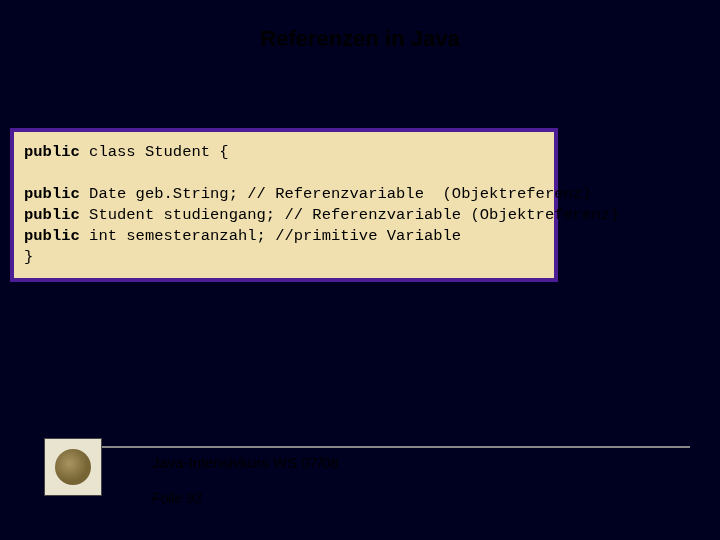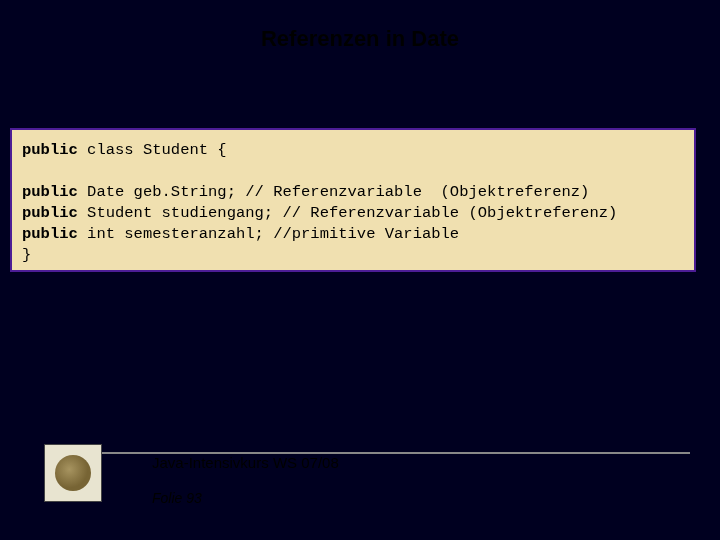"Referenzen in Date" div.title { text: Date -> Java }
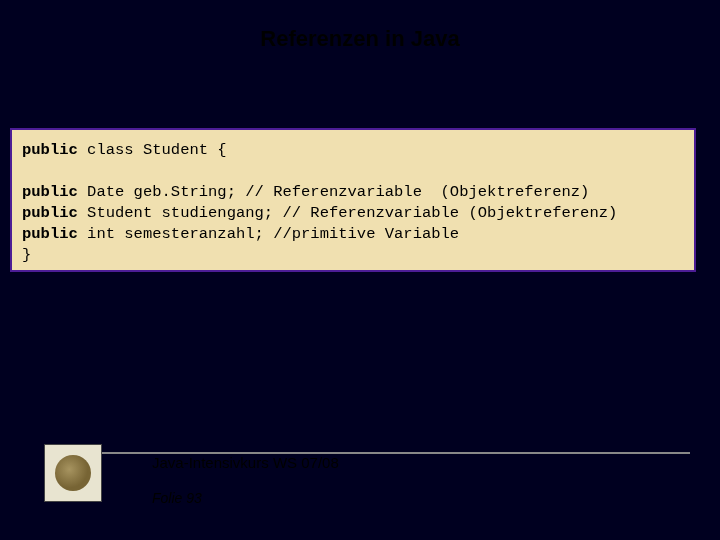"public class Student {" .codebox { border: 2px solid #4c1d95 -> 4px solid #4c1d95; padding: 10px 10px 4px 10px -> 10px 10px 10px 10px; width: 686px -> 548px }
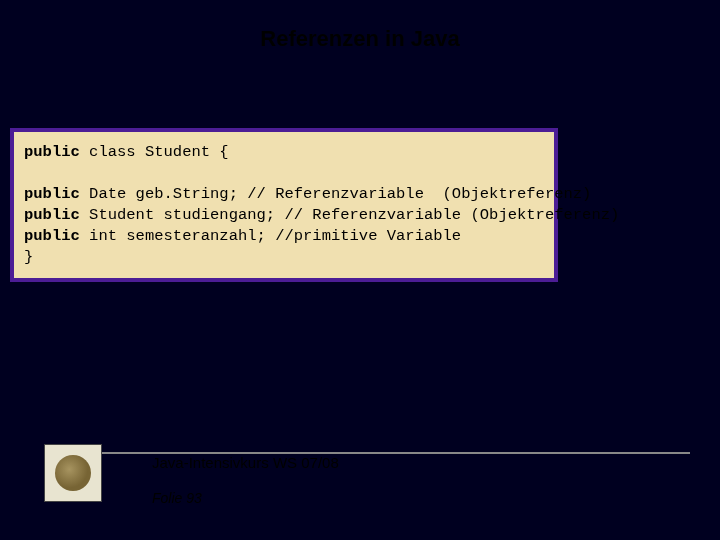"Java-Intensivkurs WS 07/08" .footer { padding-top: 0 -> 6px }
